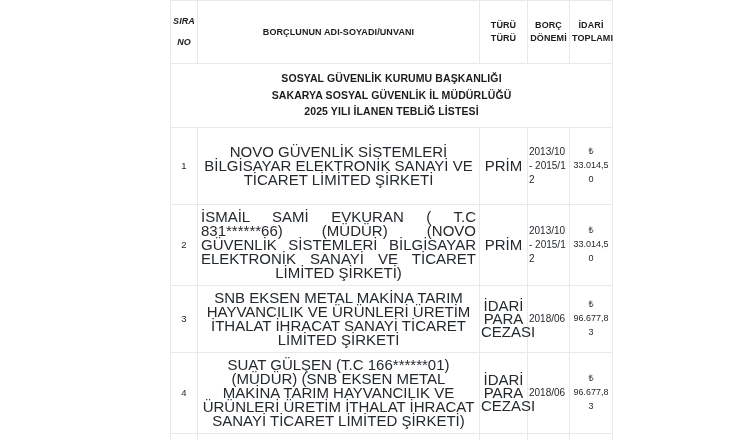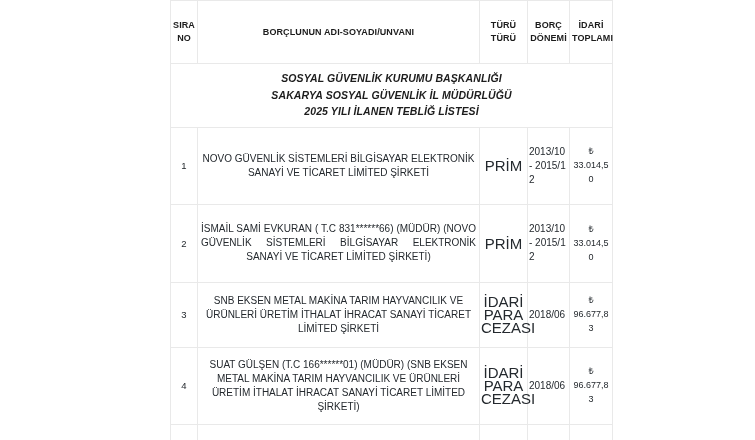"SIRA NO" .sira-stack { font-style: none -> italic; line-height: 13px -> 21px }
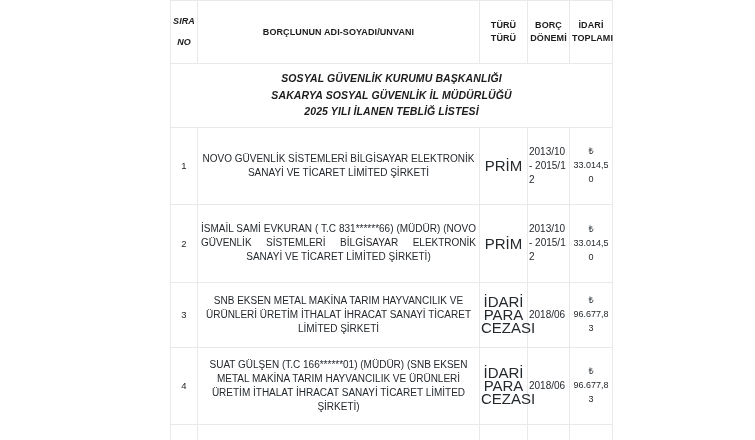"SOSYAL GÜVENLİK KURUMU BAŞKANLIĞI" .title-line { font-style: italic -> none }
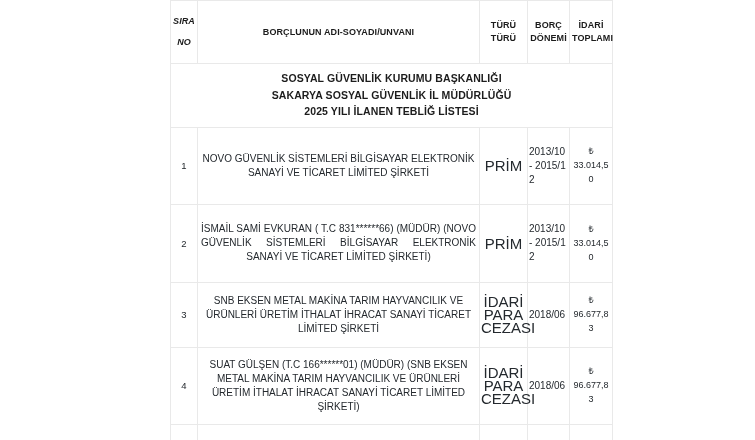"NOVO GÜVENLİK SİSTEMLERİ BİLGİSAYAR" td.c-name { font-size: 10px -> 15px }
